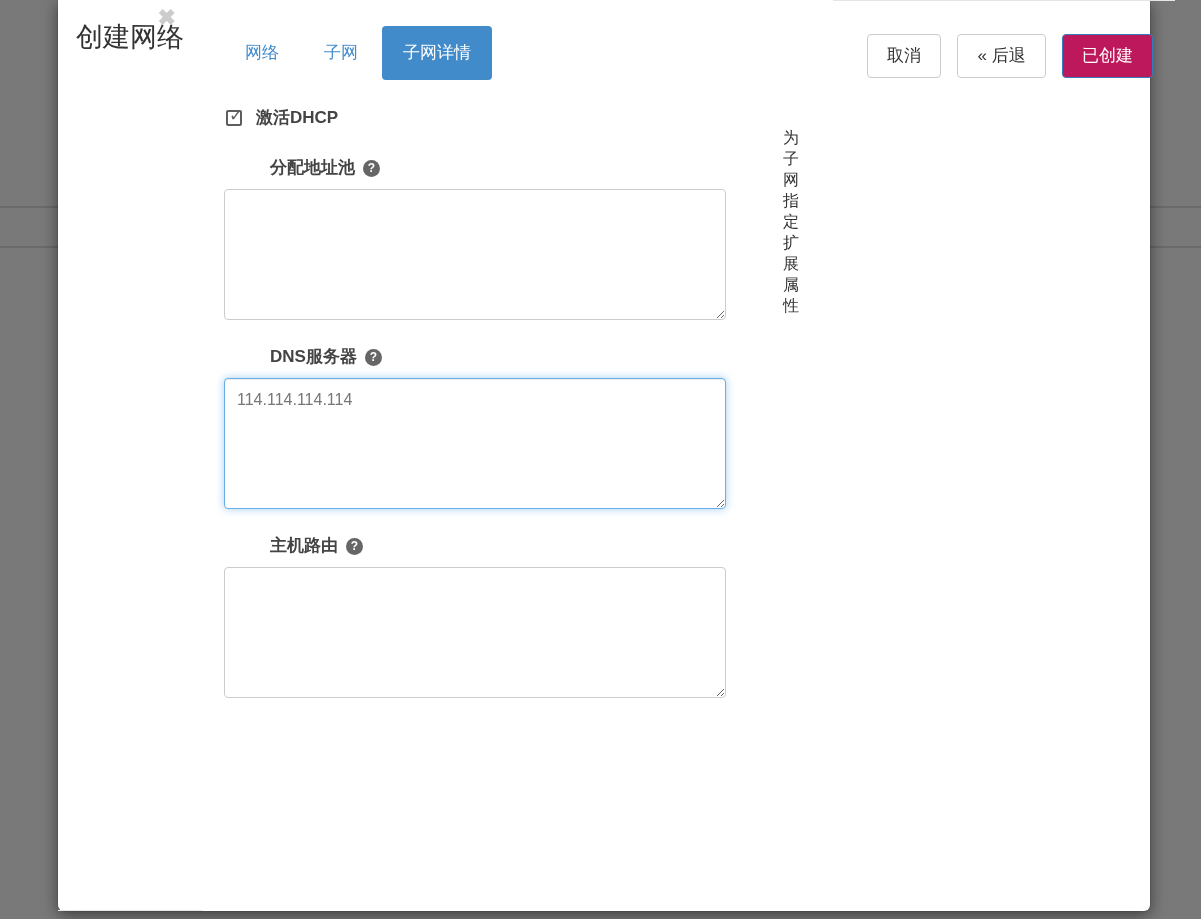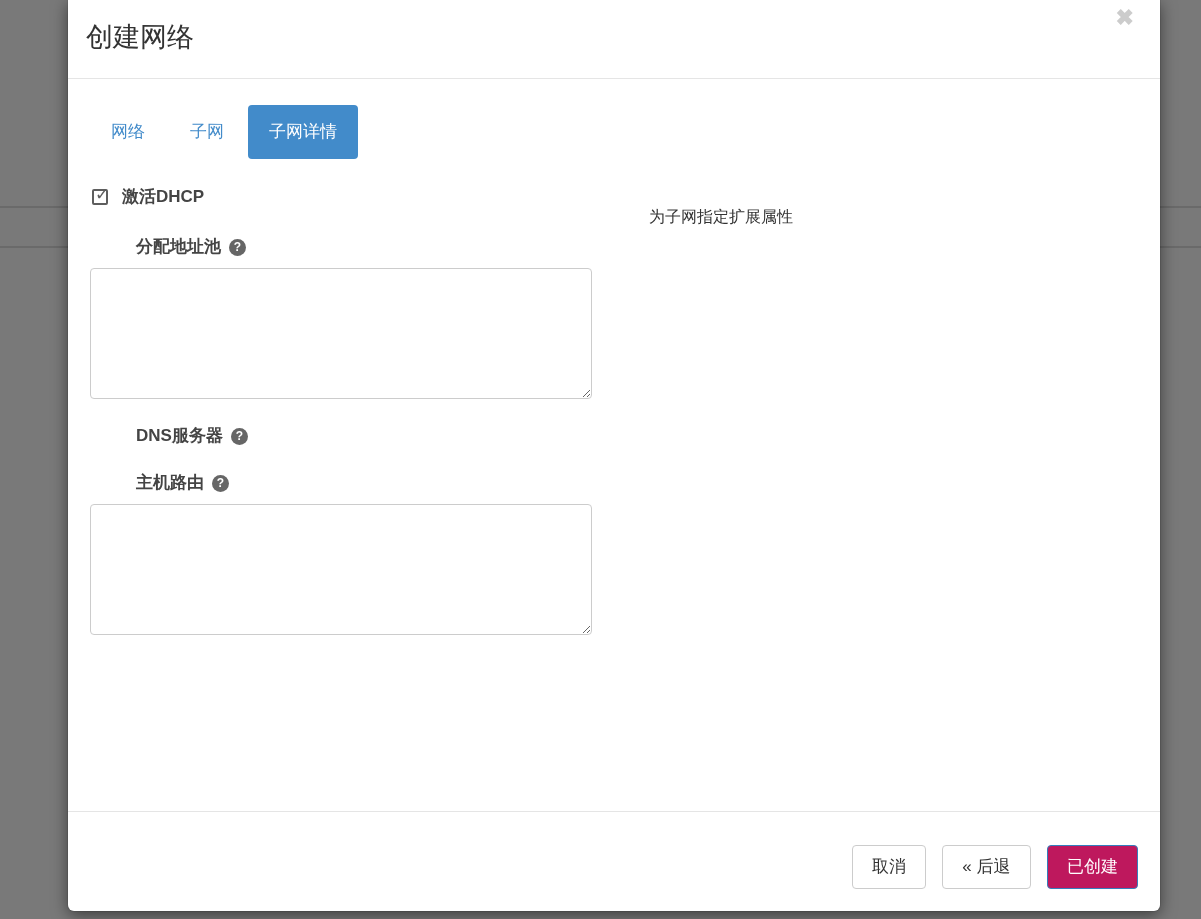"创建网络" .modal { flex-direction: column -> row; left: 68px -> 58px }
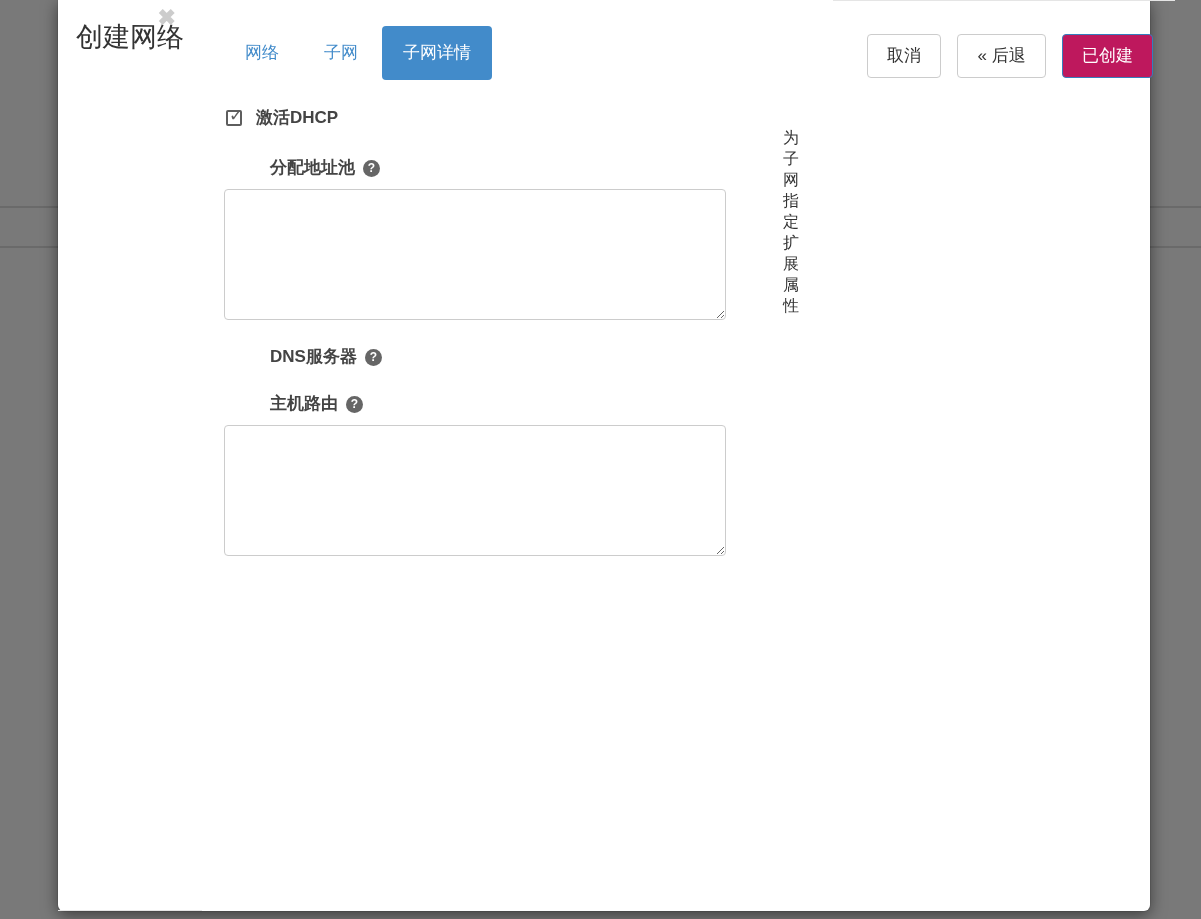"114.114.114.114" textarea.form-textarea { html: none -> <textarea>114.114.114.114</textarea> }
